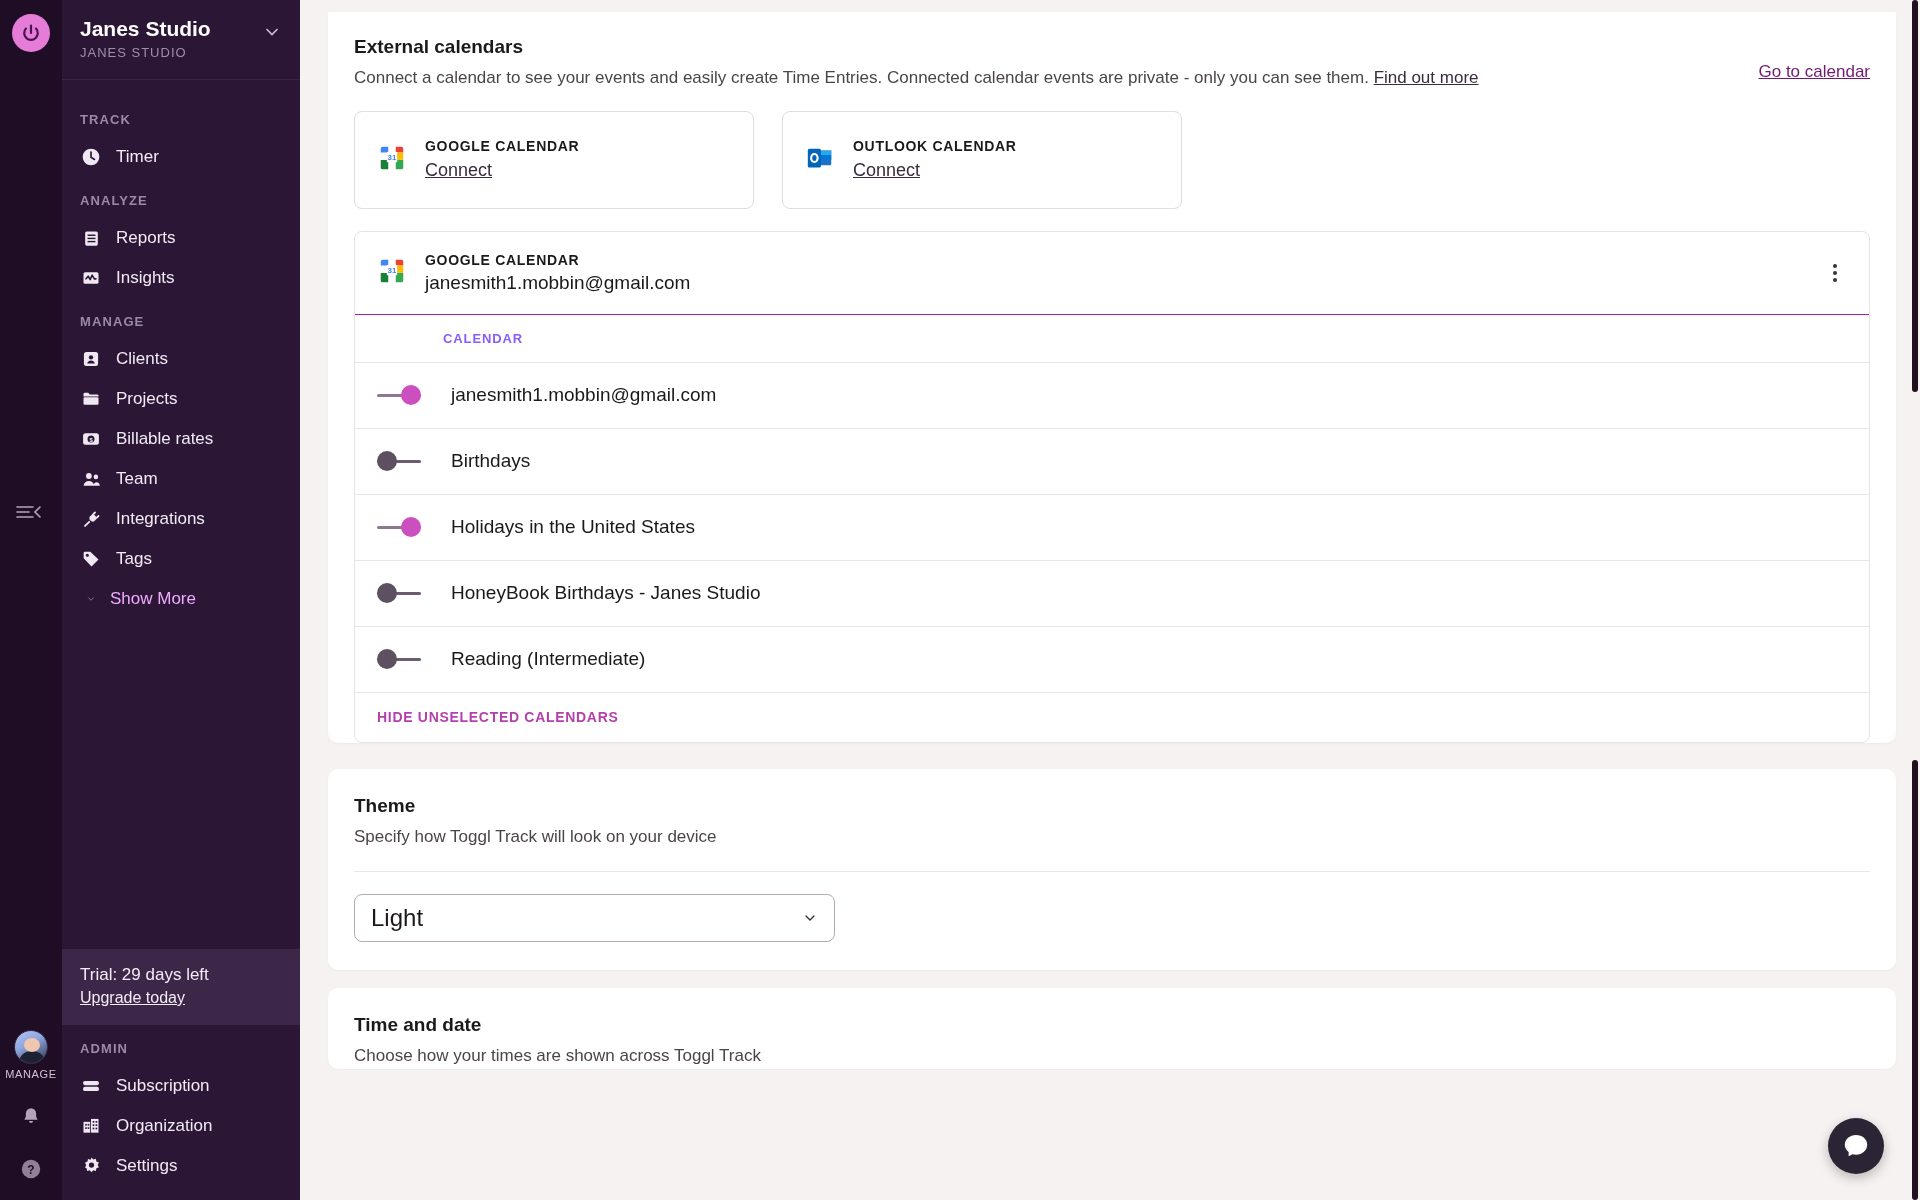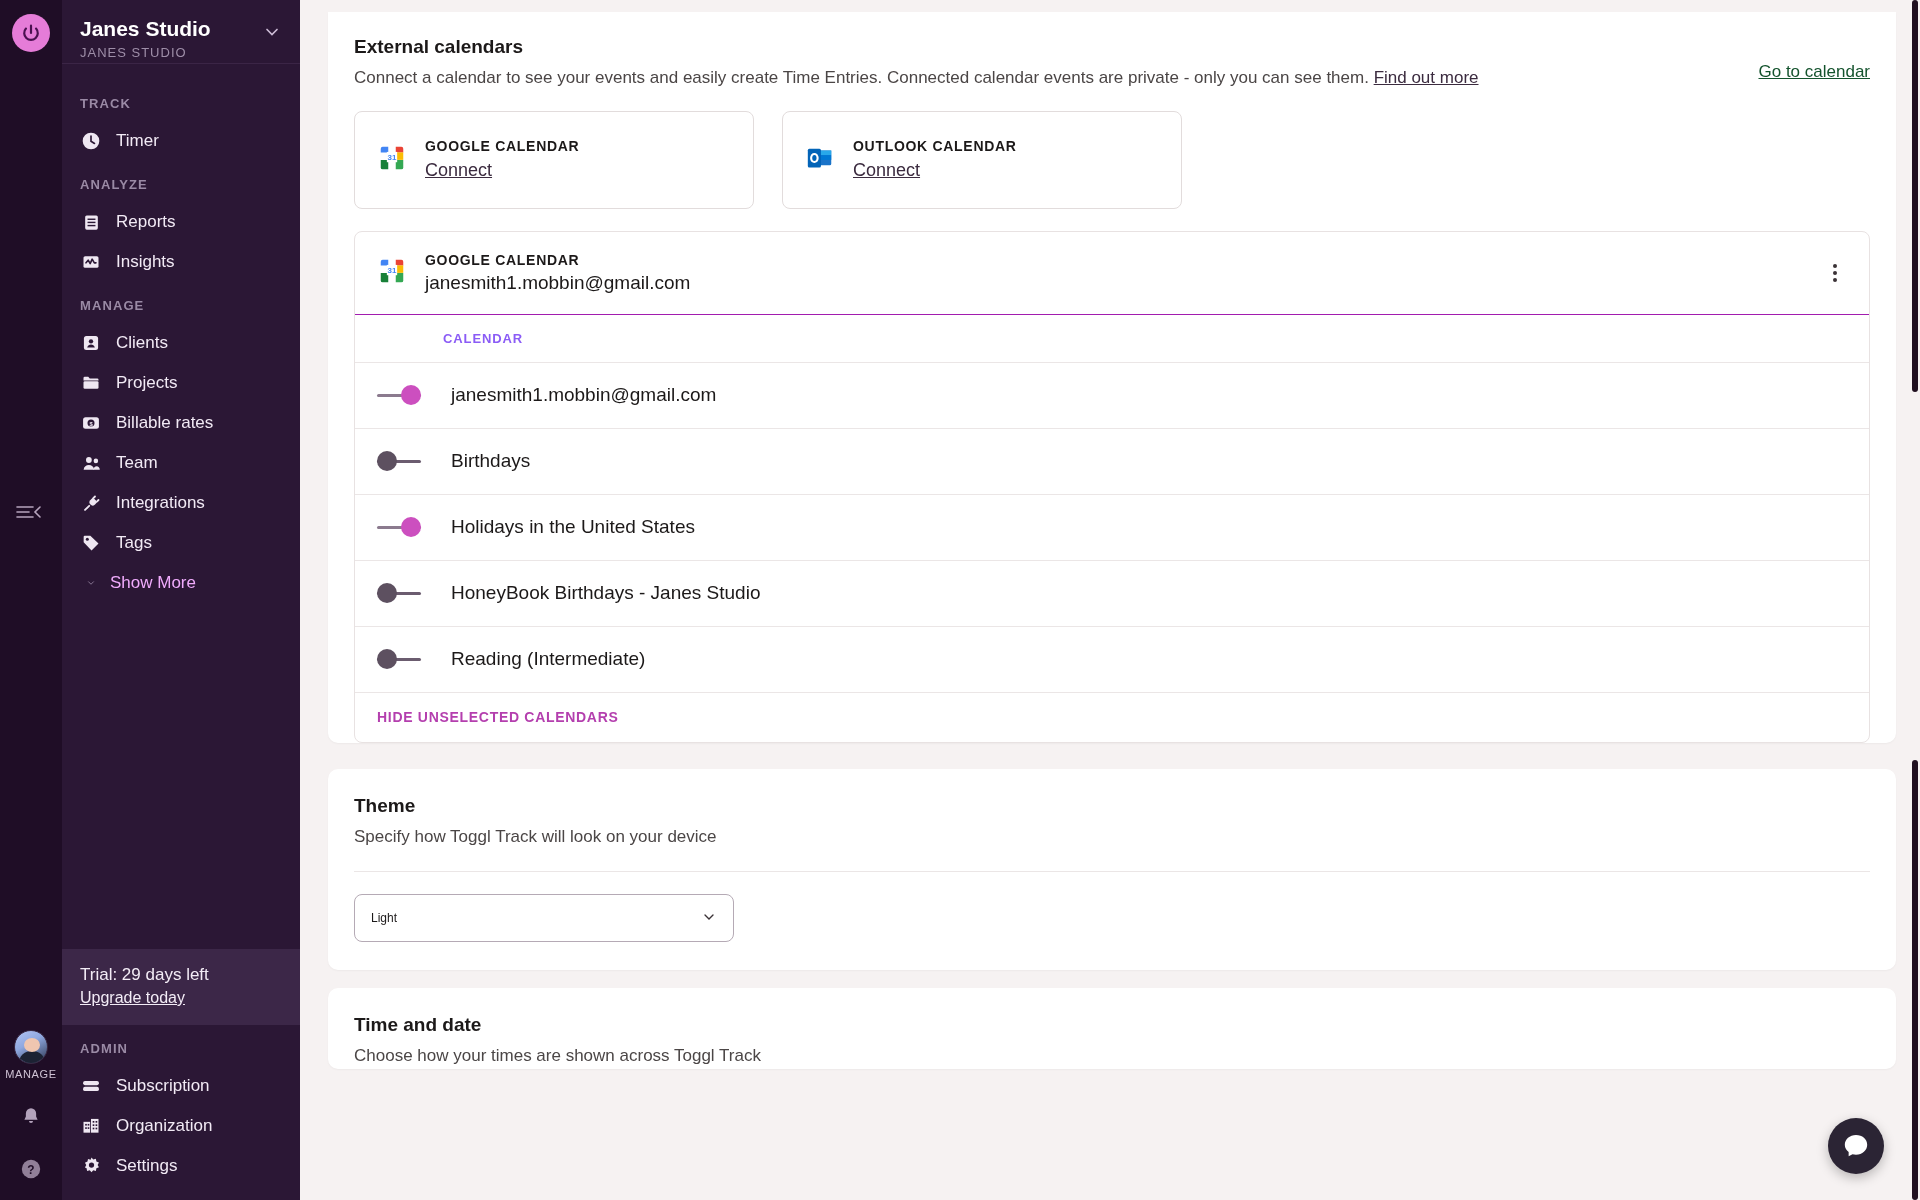"Janes Studio" .ws-header { height: 64px -> 80px }
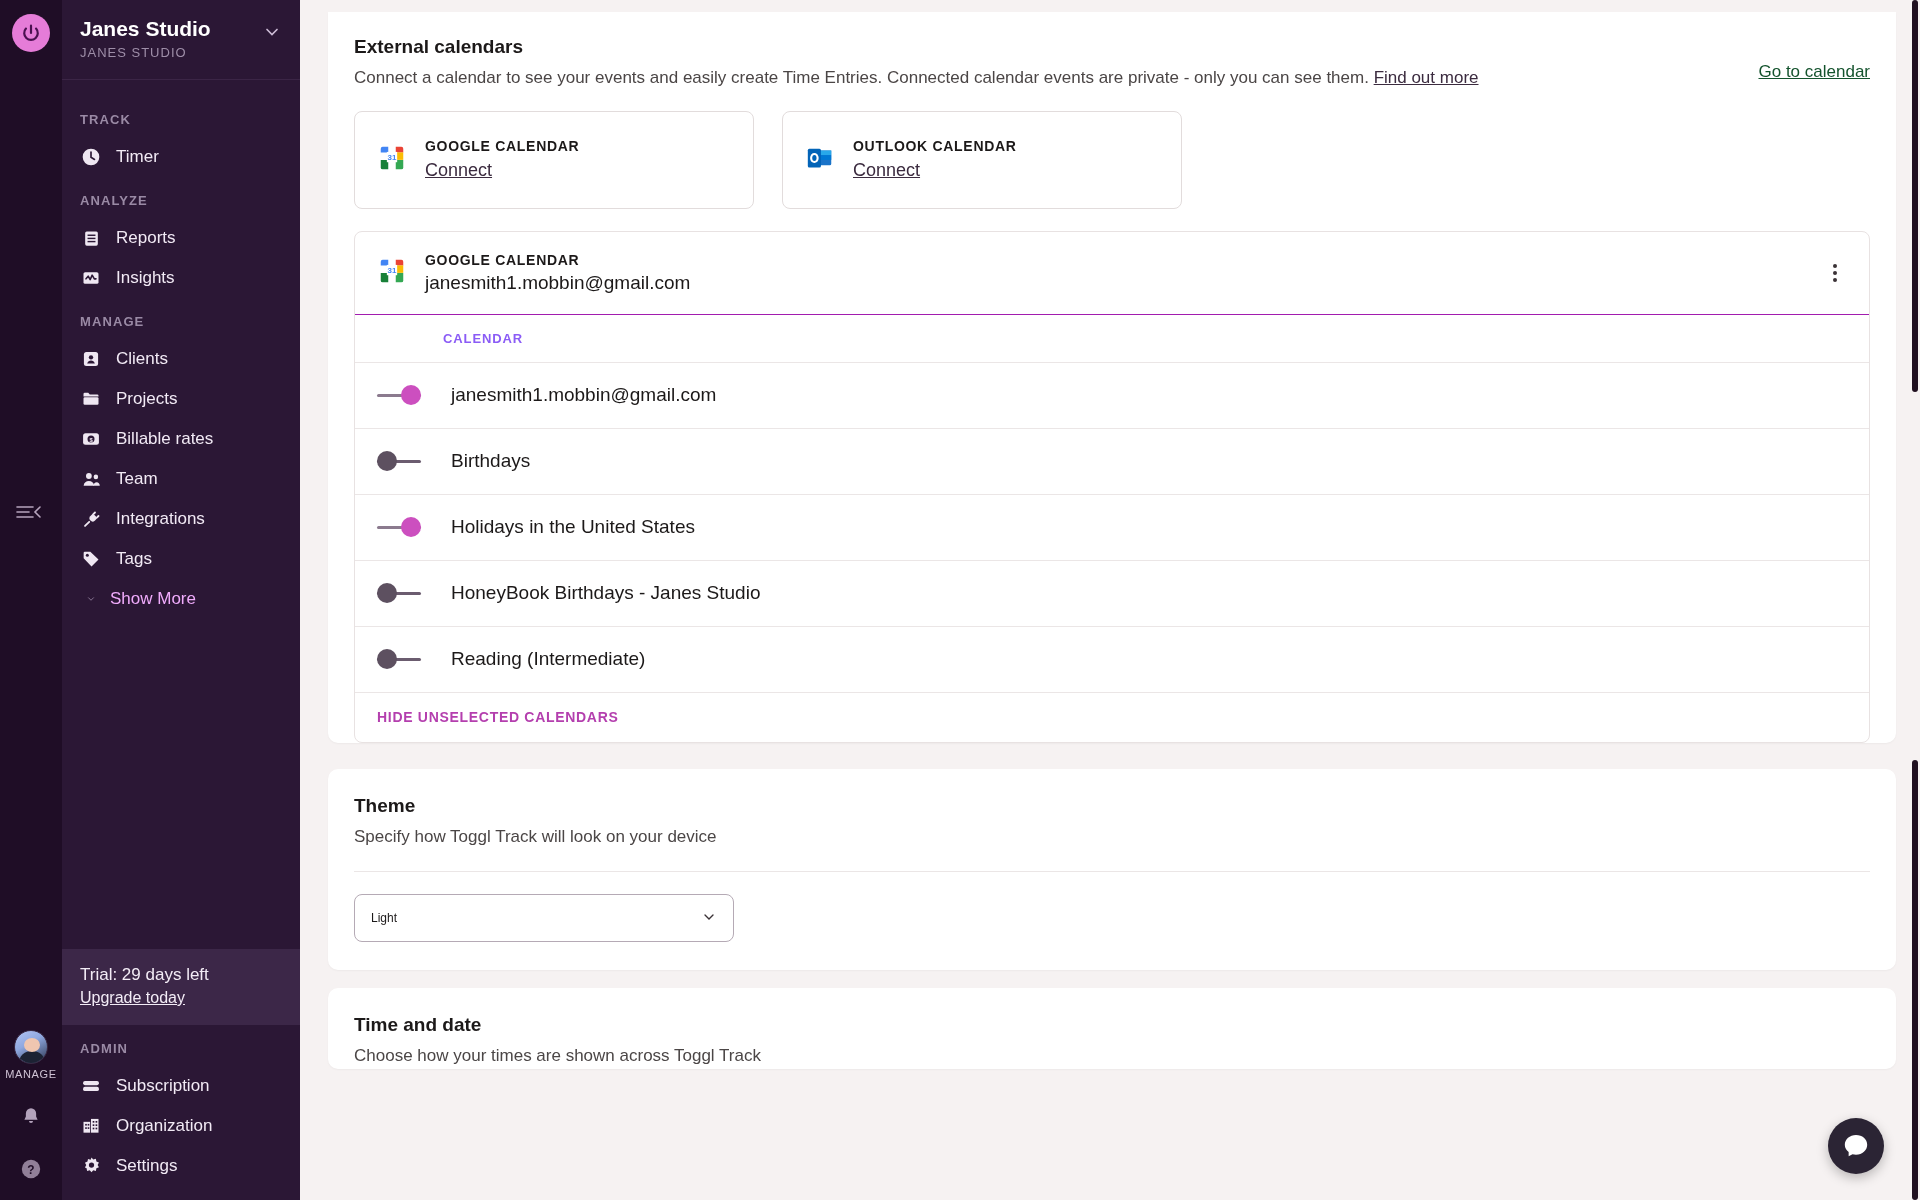"Go to calendar" .go-cal { color: #14532d -> #701a75 }
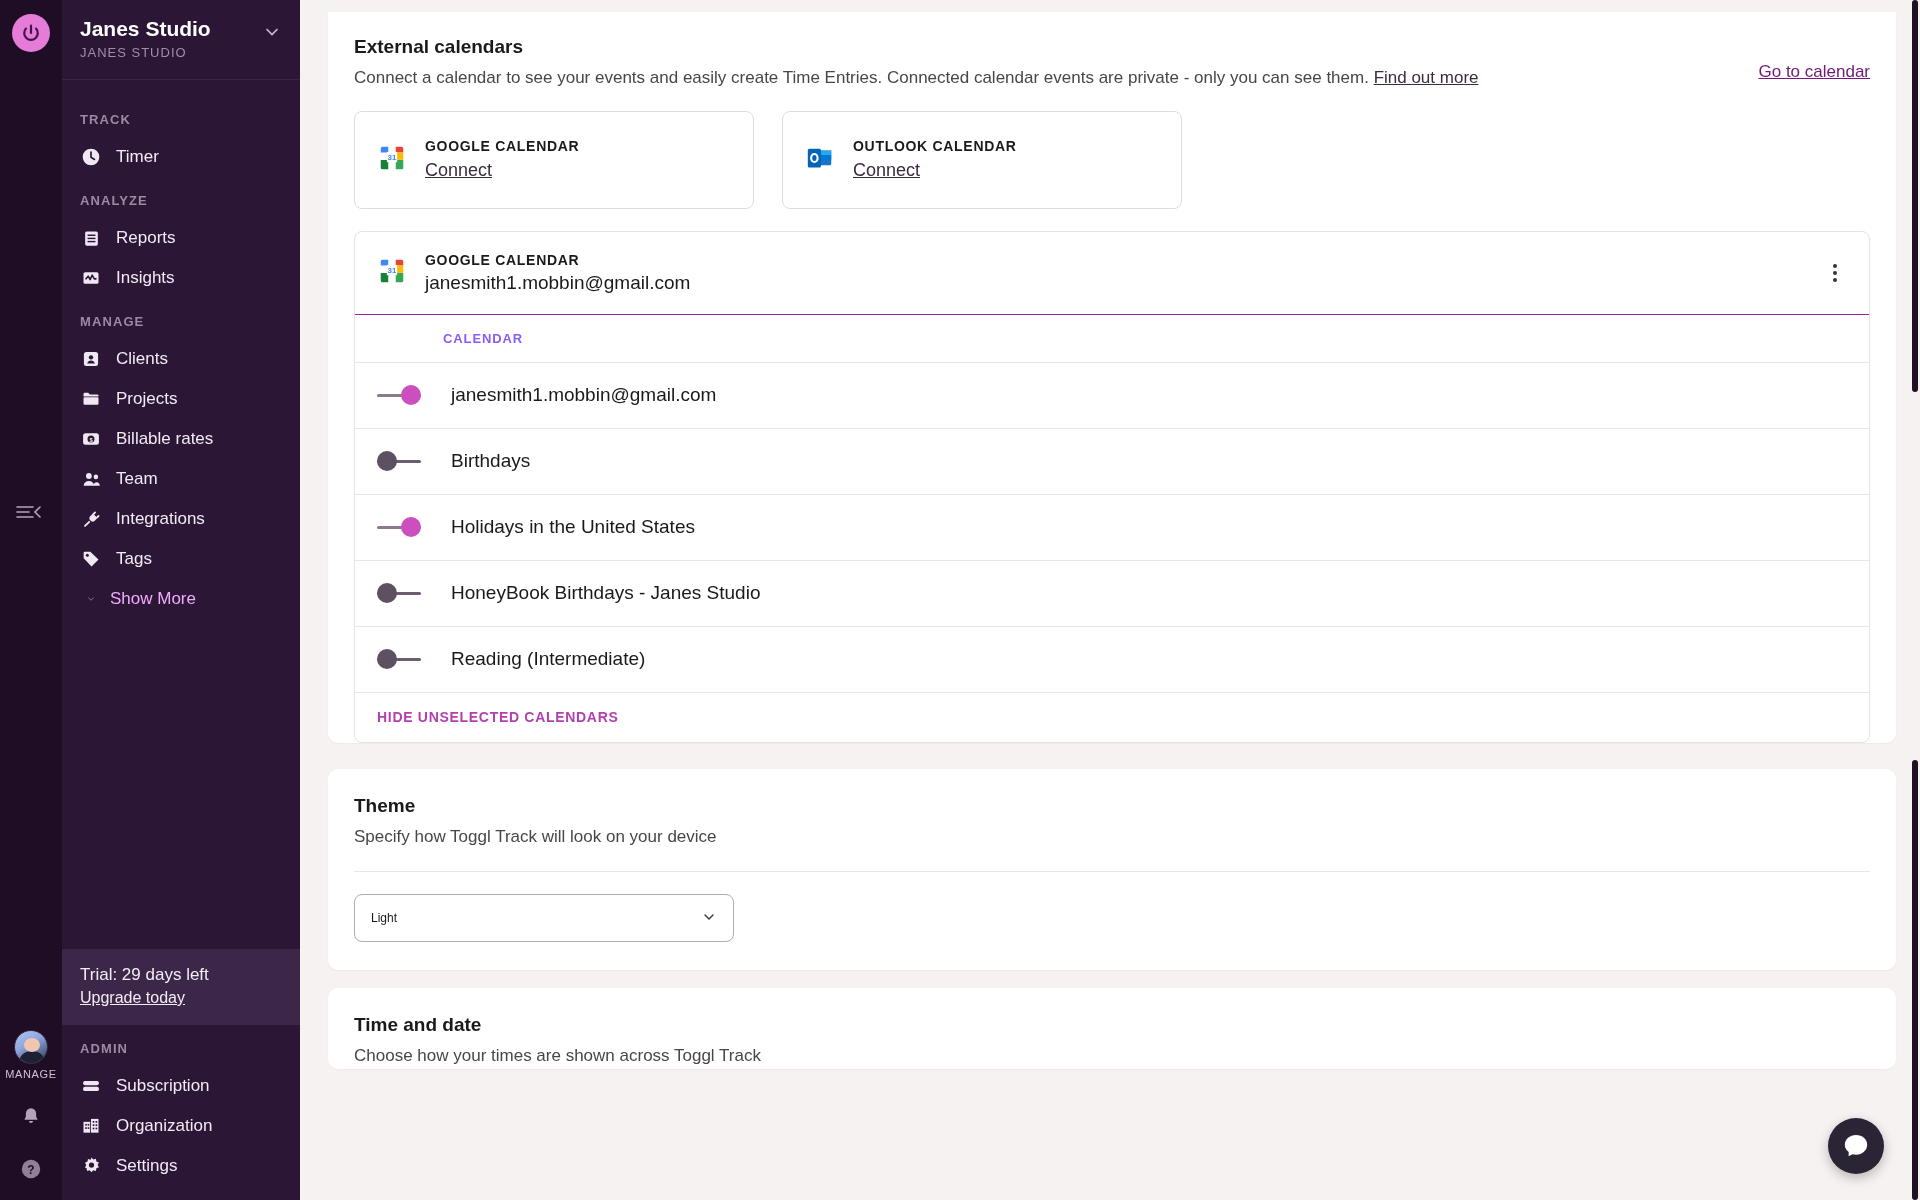"Light" .select { font-size: 12px -> 24px; width: 380px -> 481px }
